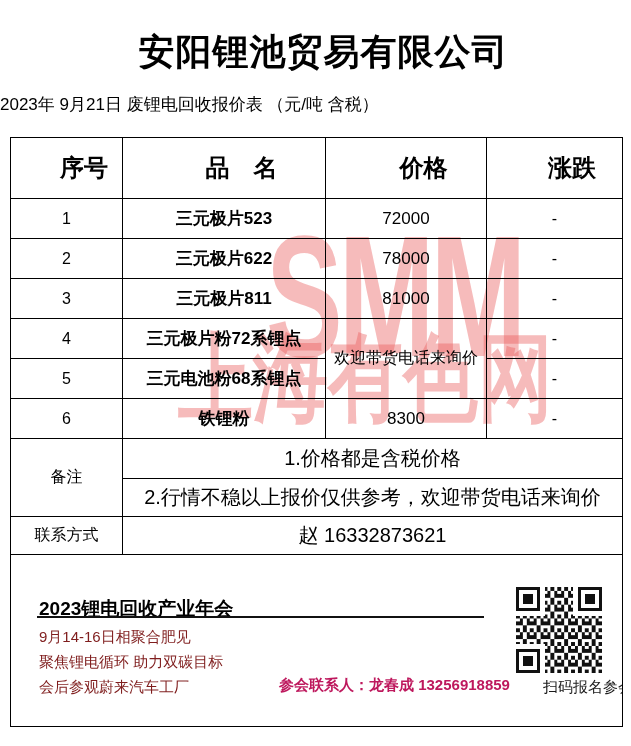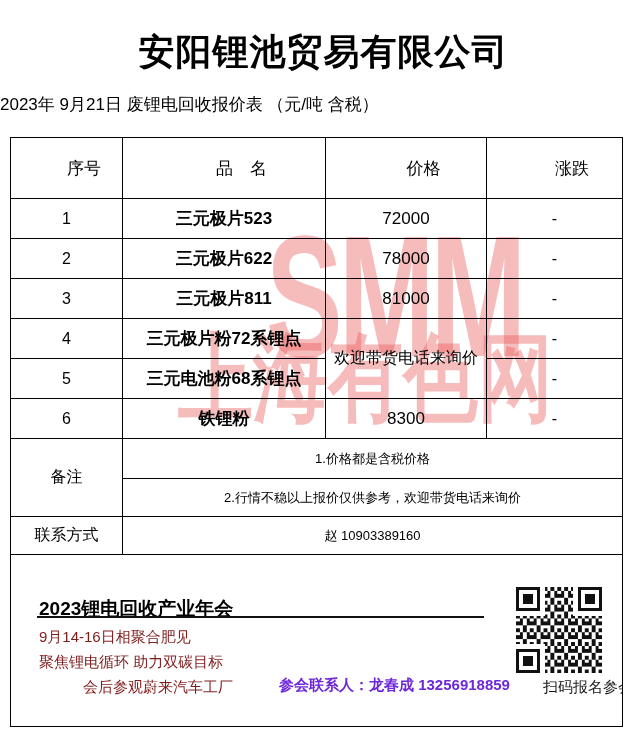"序号" tr.hdr th { font-size: 17px -> 24px; font-weight: 400 -> 700 }
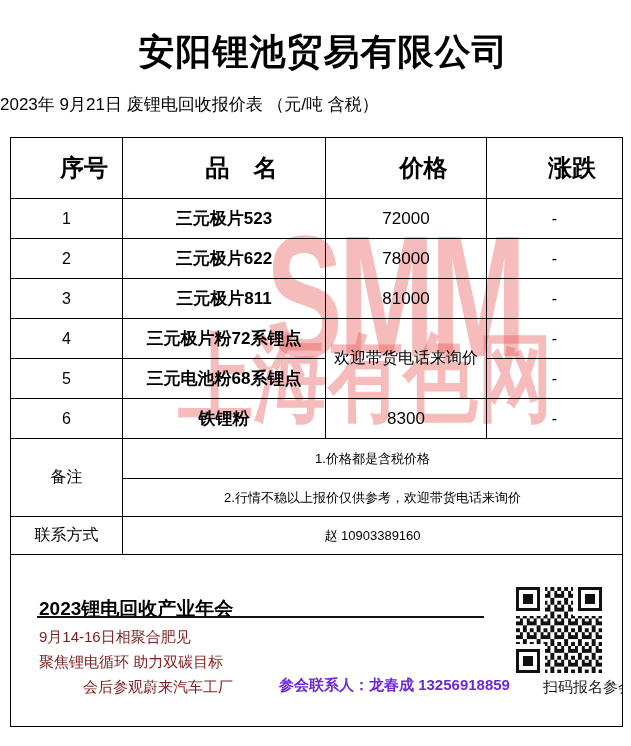"1.价格都是含税价格" td.notetext,td.contactval { font-size: 13px -> 20px }
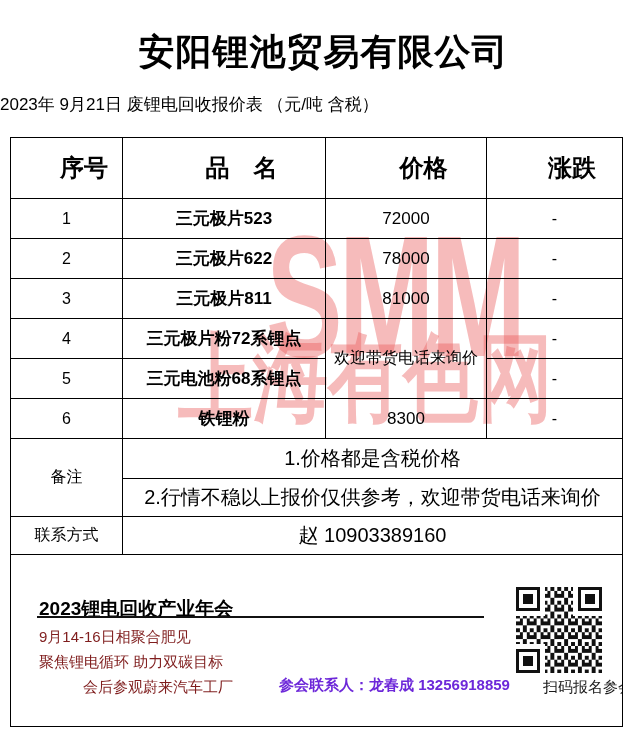"赵 10903389160" td.contactval { text: 10903389160 -> 16332873621 }
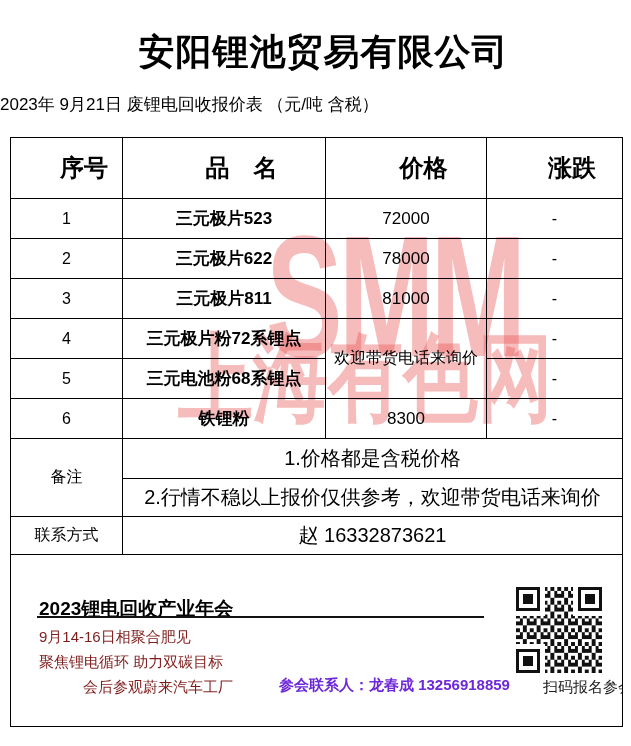"会后参观蔚来汽车工厂" .f-line3 { margin-left: 44px -> none }
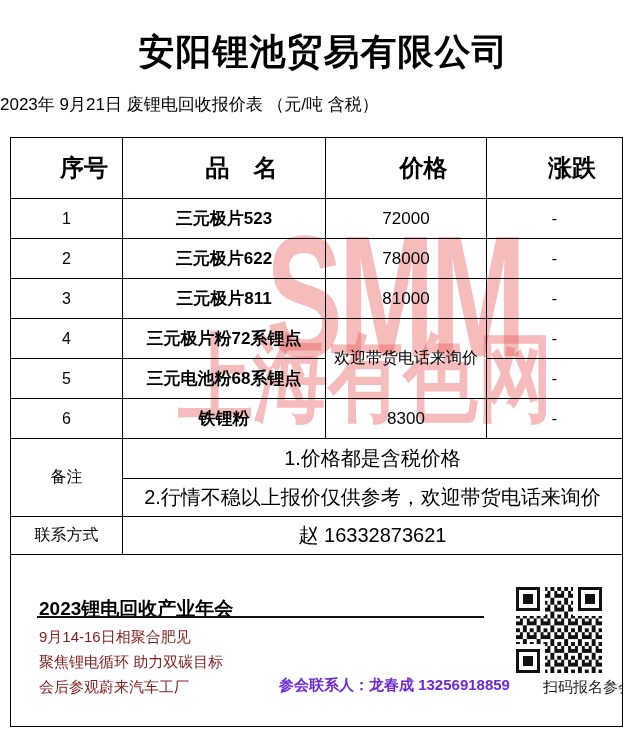"参会联系人：龙春成 13256918859" .f-contact { color: #6d28d9 -> #be185d }
